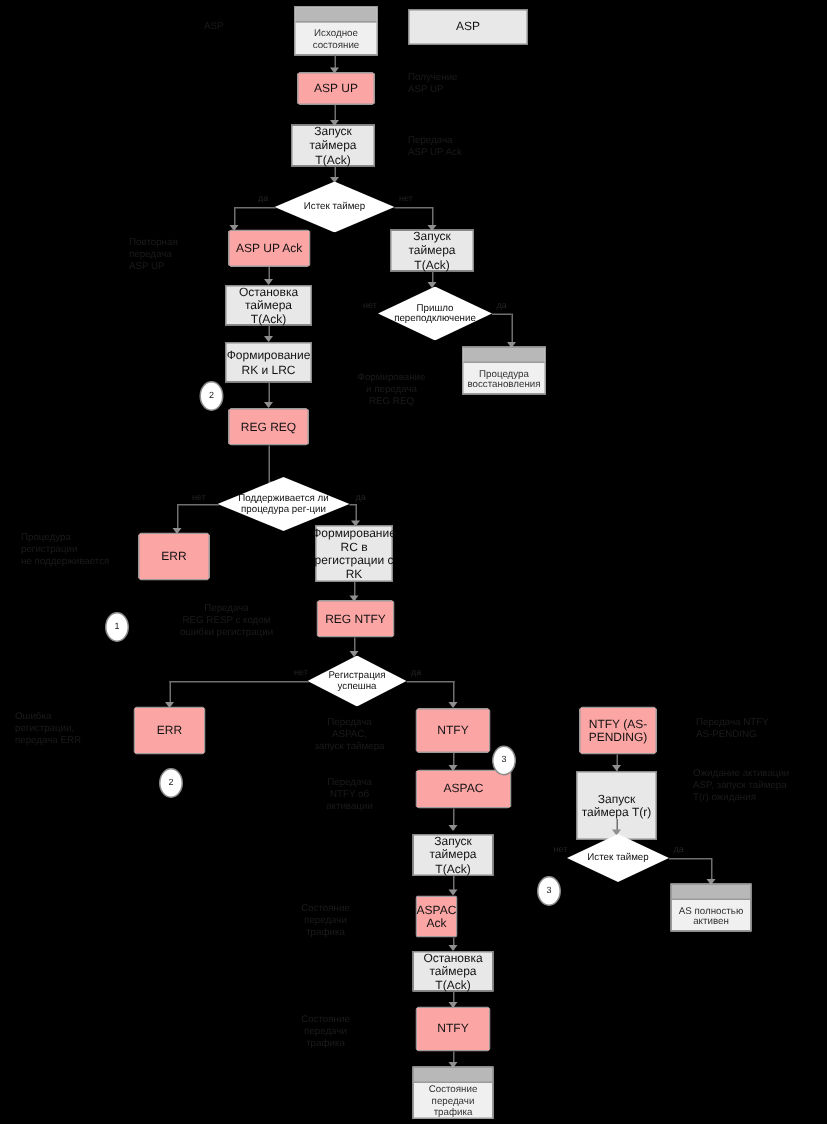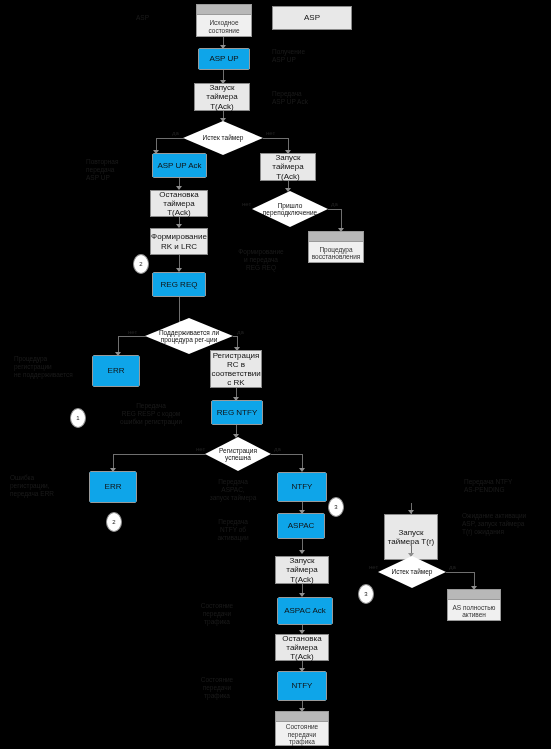"ASP UP" .msg { background: #0ea5e9 -> #fca5a5 }
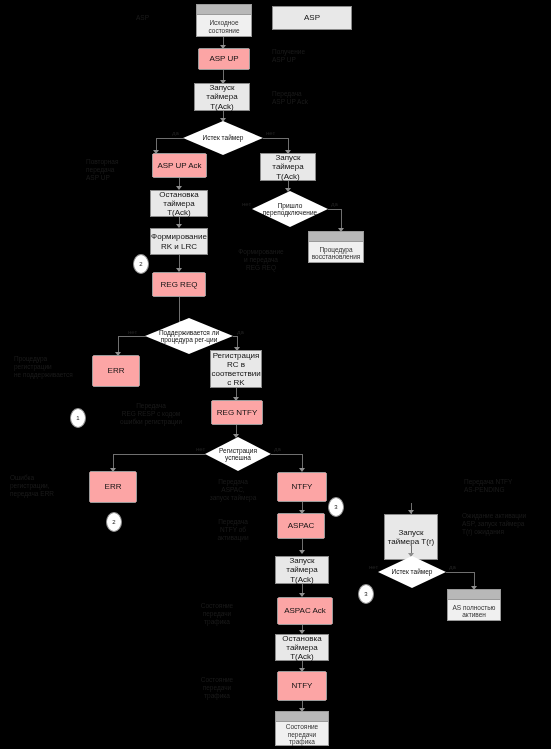"Регистрация RC в соответствии с" span { text: Регистрация RC в соответствии -> Формирование RC в регистрации }
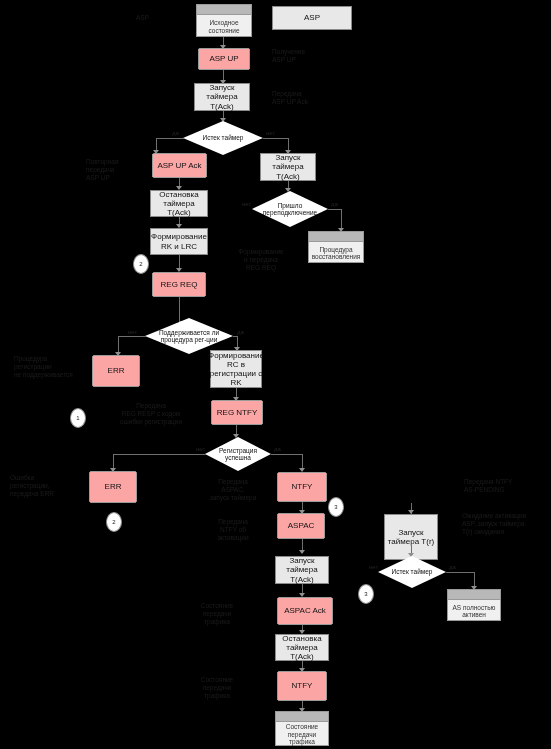"NTFY (AS-PENDING)" div.node { html: none -> <div> <span>NTFY (AS-PENDING)</span> </div> }
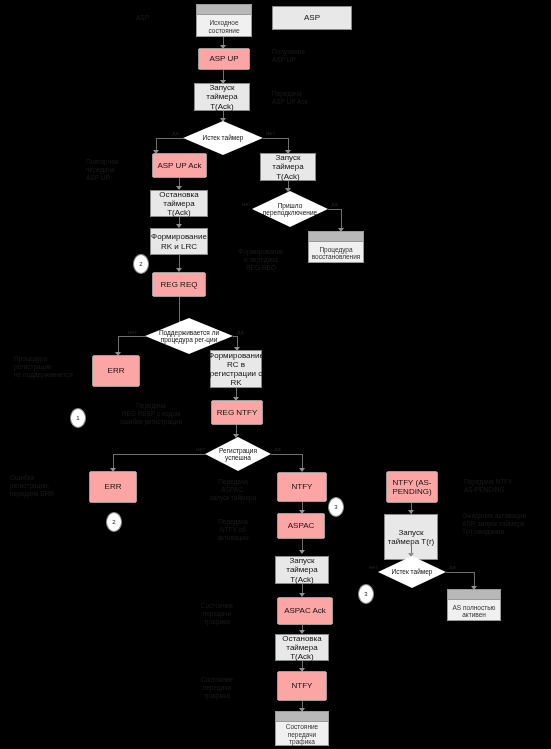"ASPAC" div.node { width: 48px -> 64px }
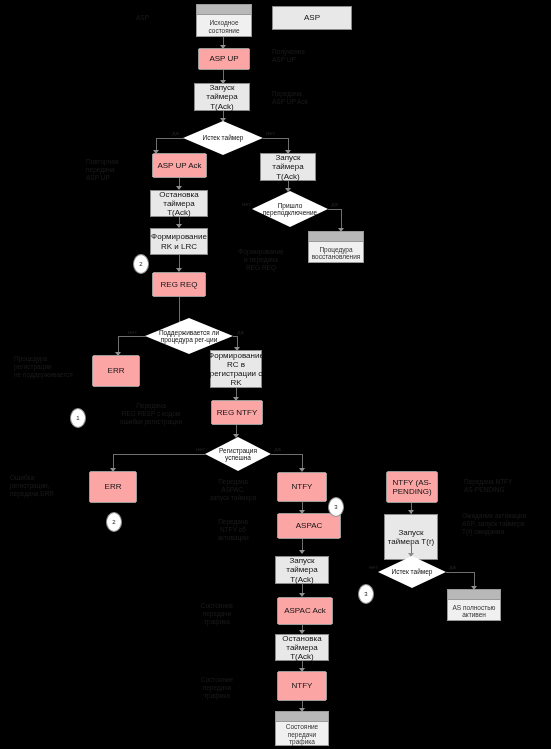"ASPAC Ack" div.node { width: 56px -> 28px }
